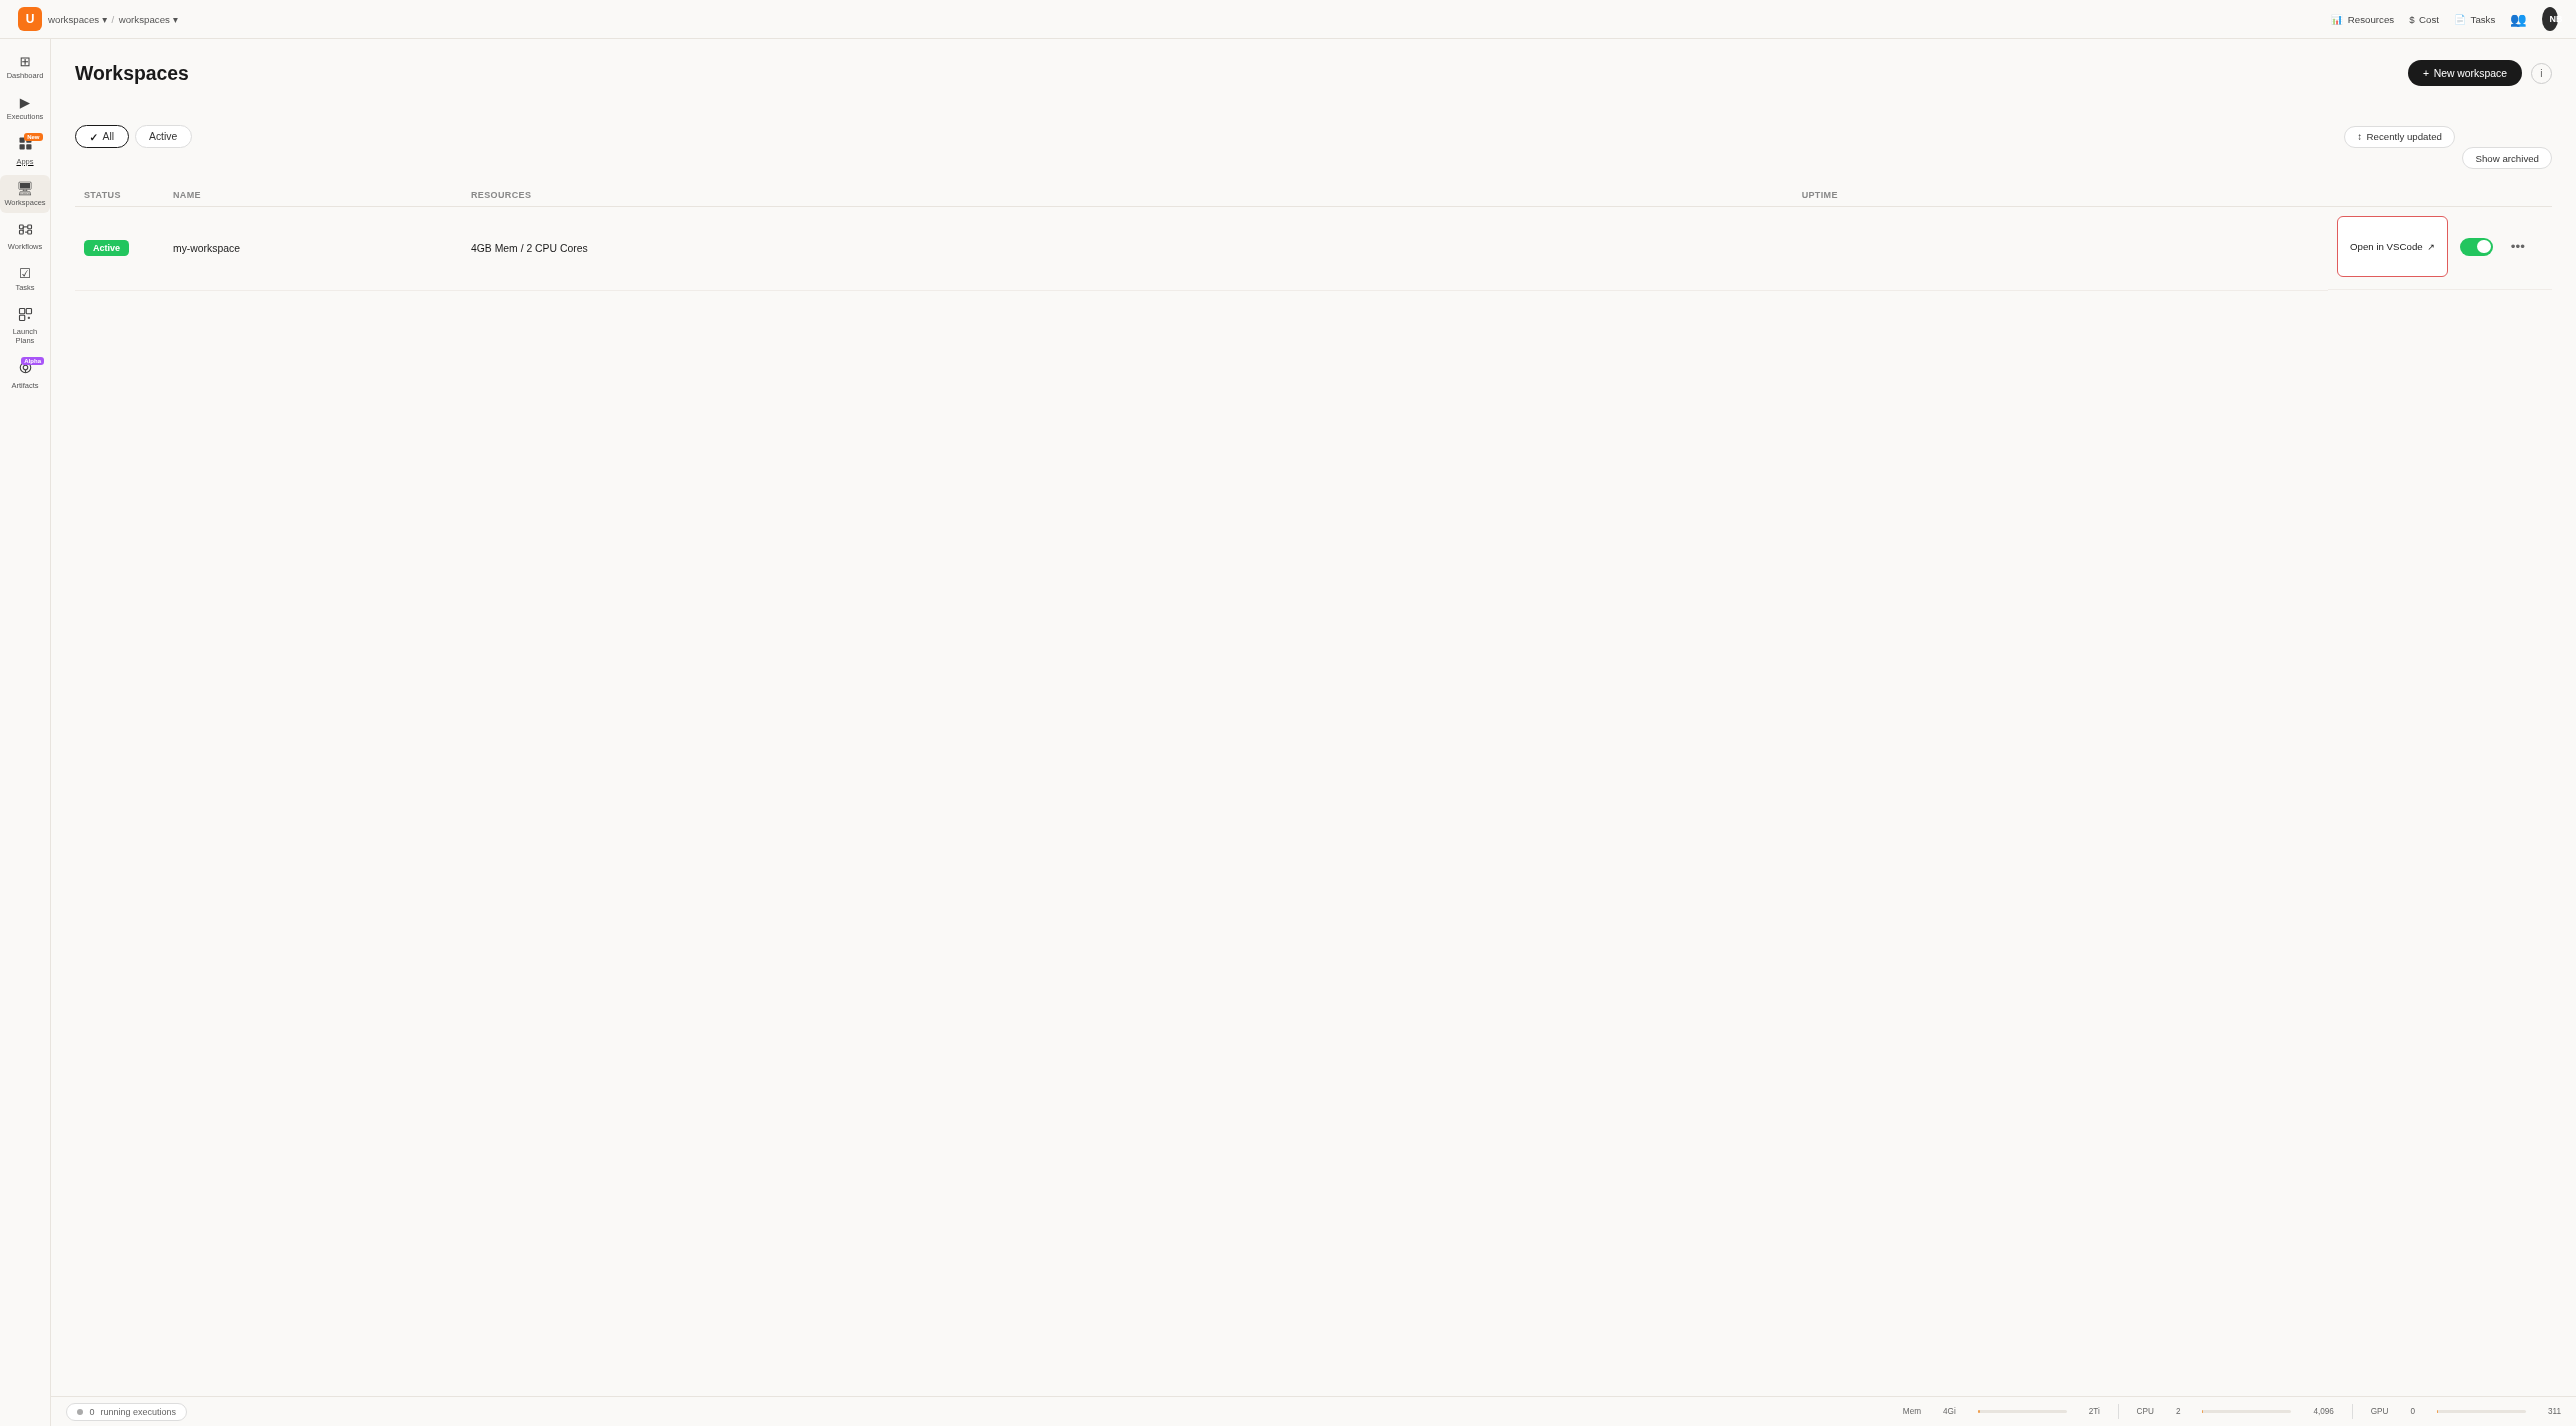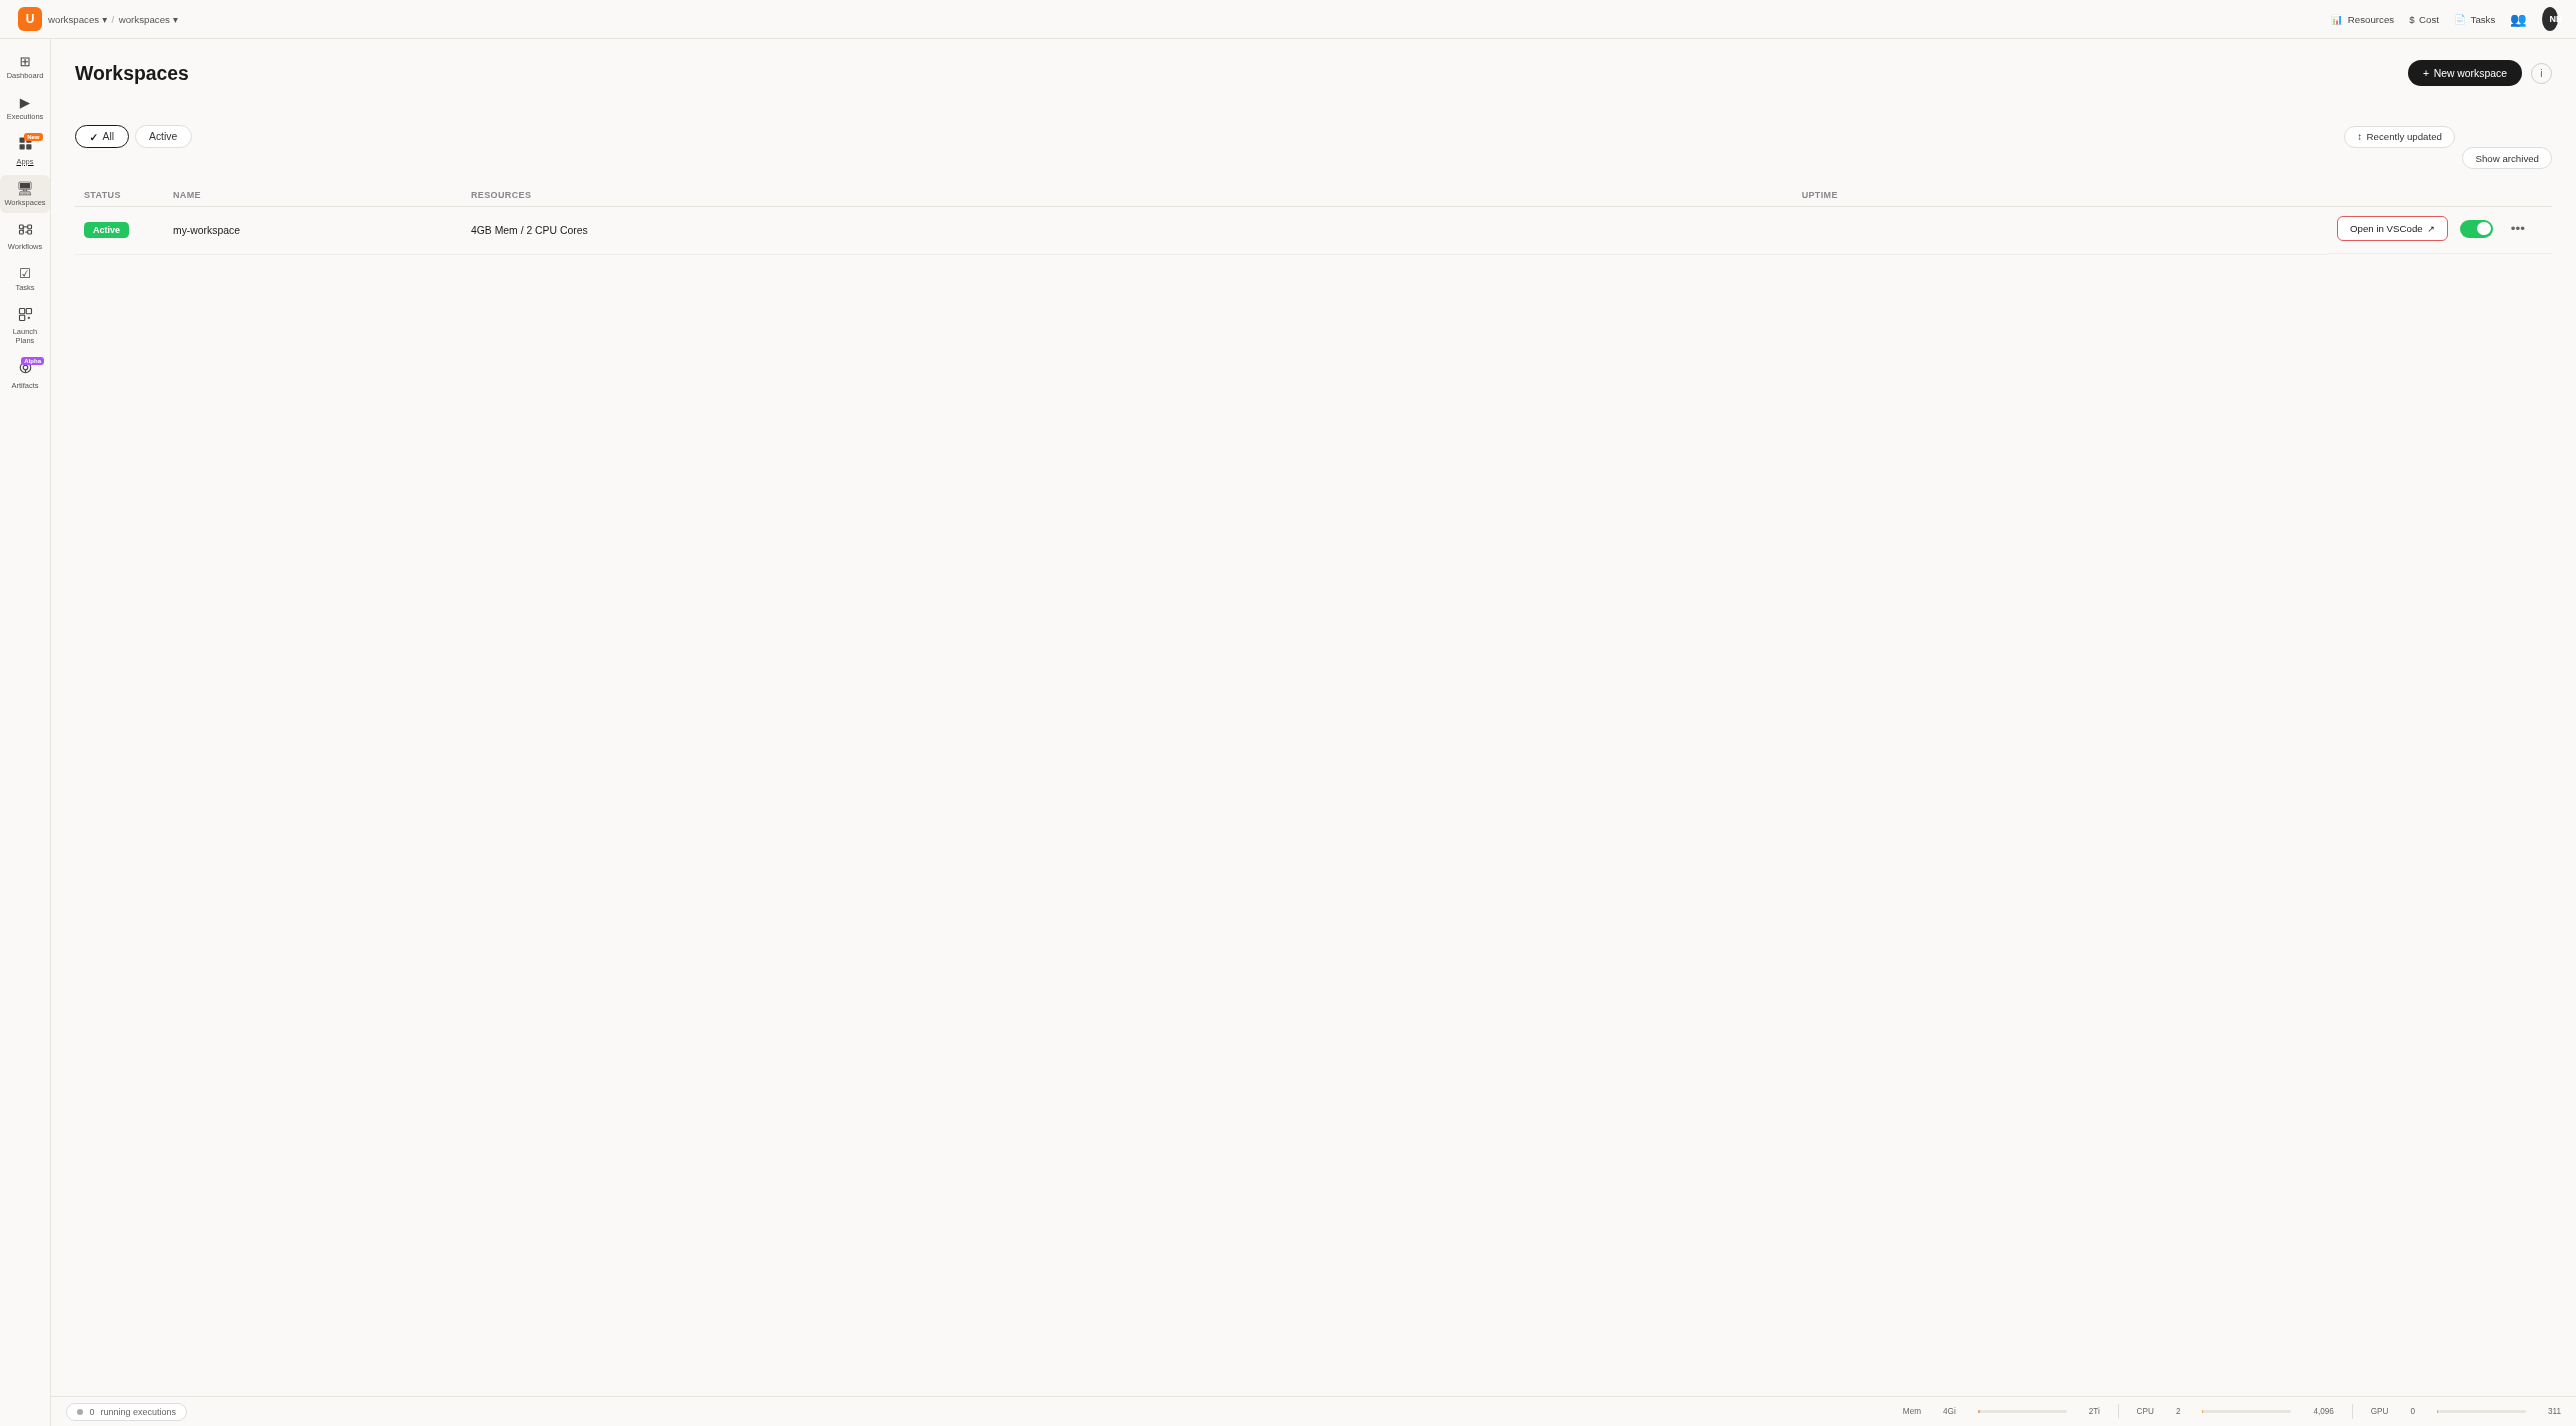"Open in VSCode" .open-vscode-btn { padding: 6px 12px -> 24px 12px }
